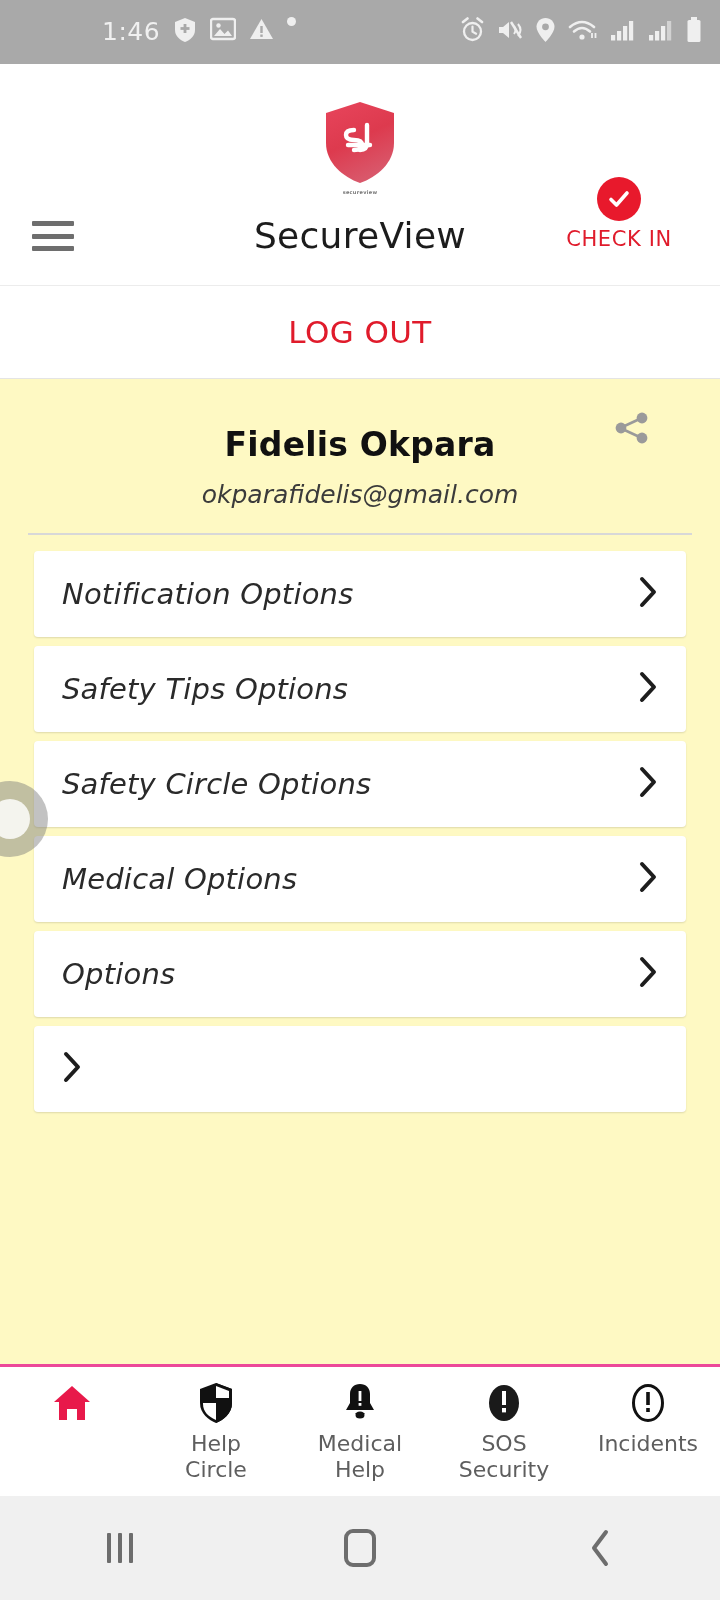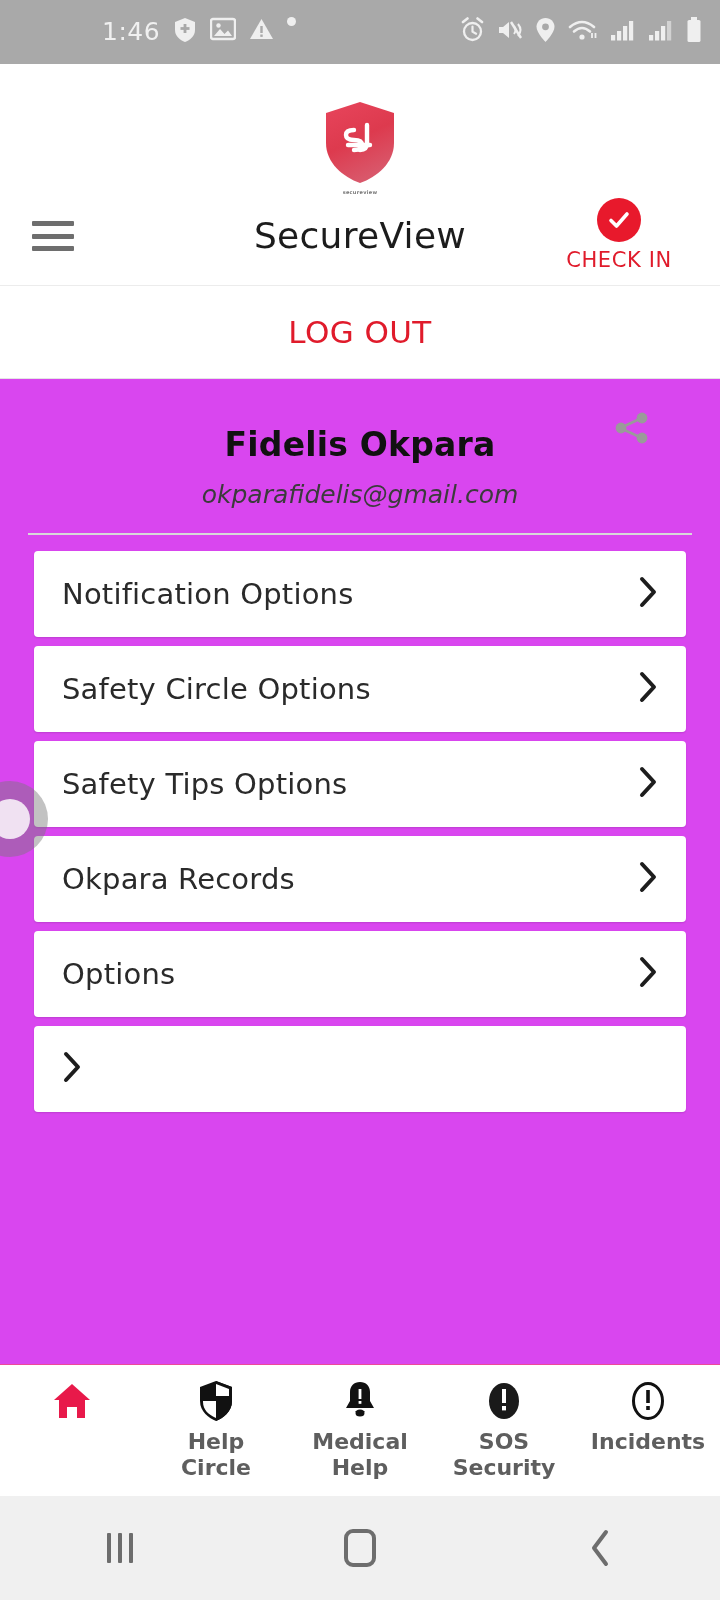"CHECK IN" .checkin { top: 109px -> 88px }
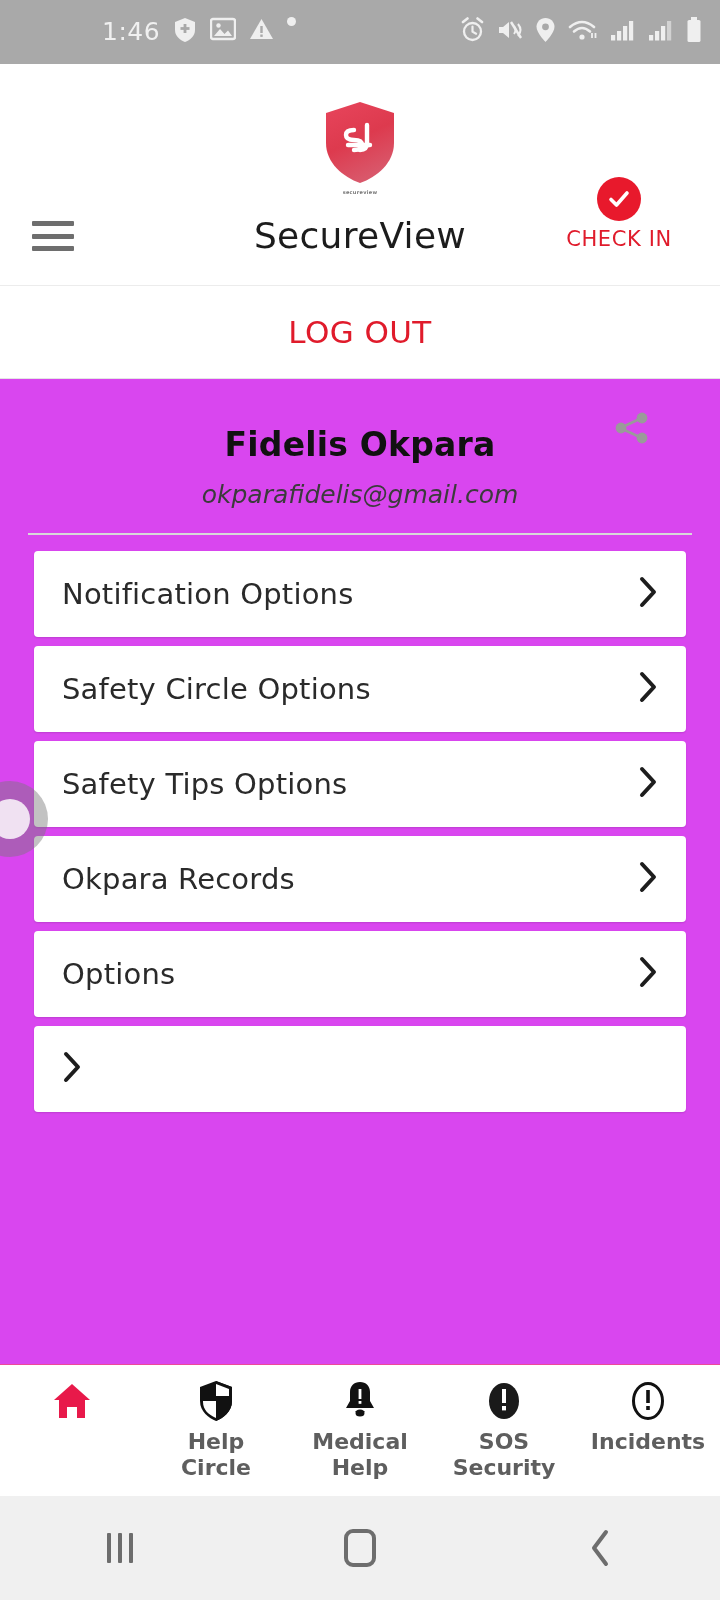"Fidelis Okpara" .content { background: #d946ef -> #fef9c3 }
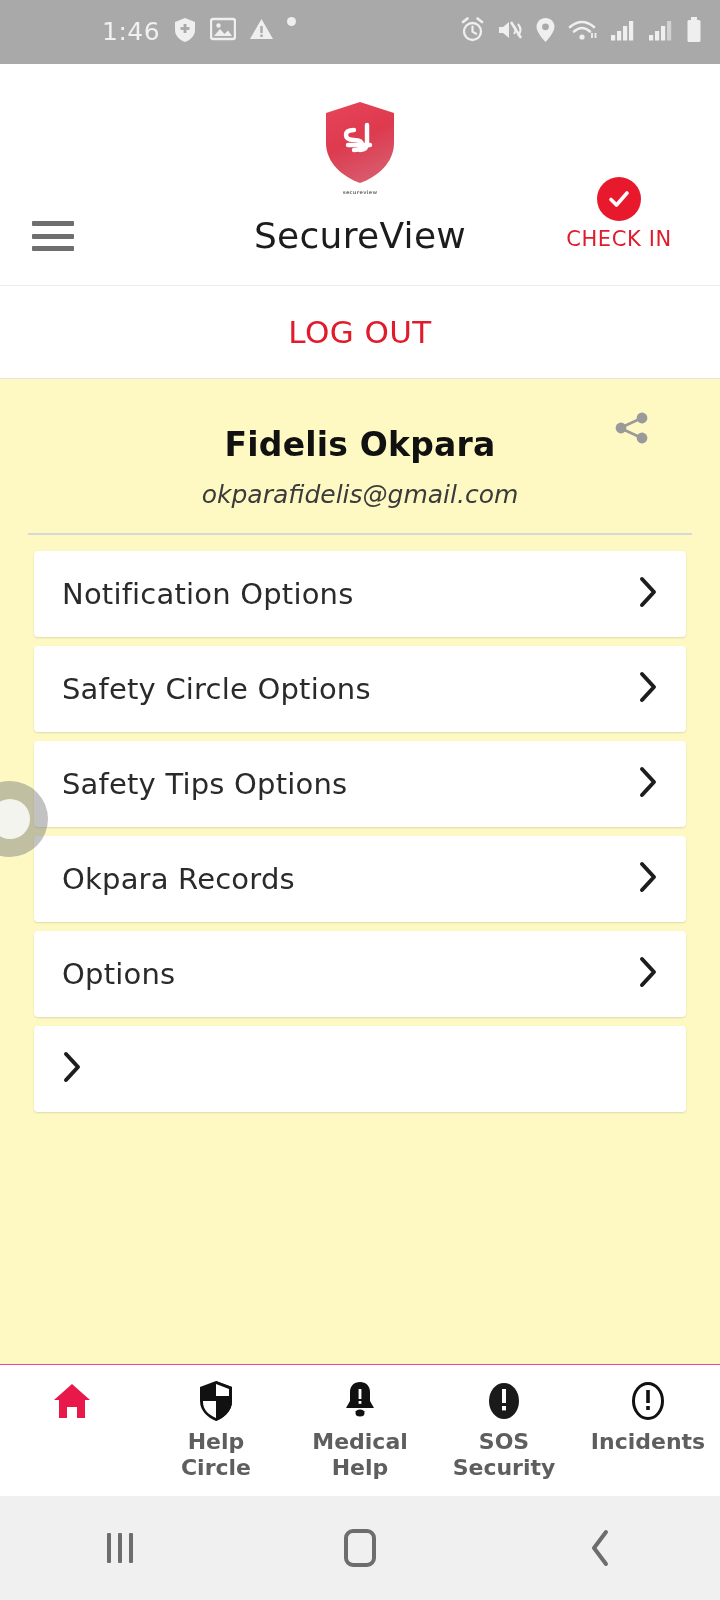"Notification Options" .list { font-style: none -> italic }
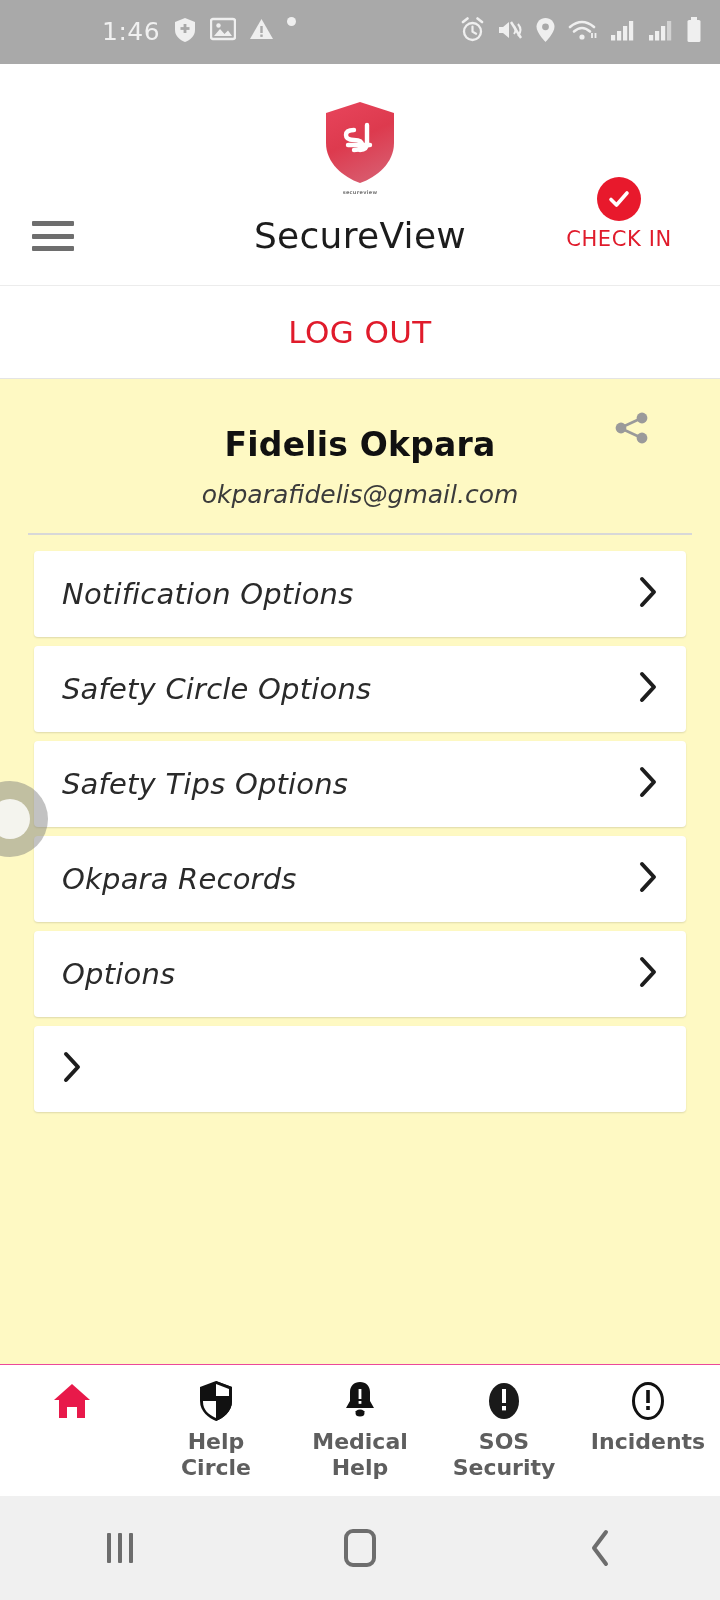"Safety Circle Options" div.card { order: before "Safety Tips Options" -> after "Safety Tips Options" }
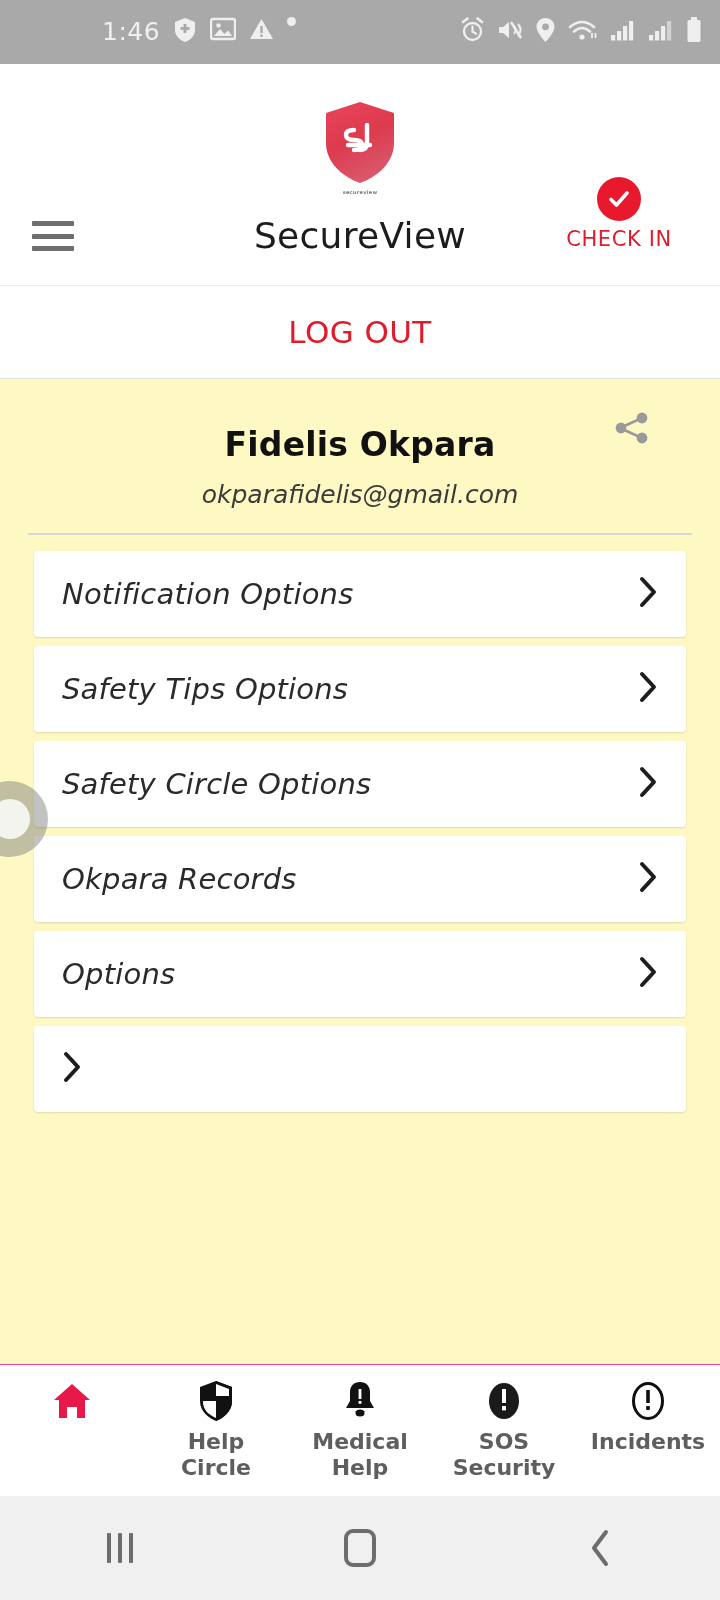"Okpara Records" span.card-label { text: Okpara Records -> Medical Options }
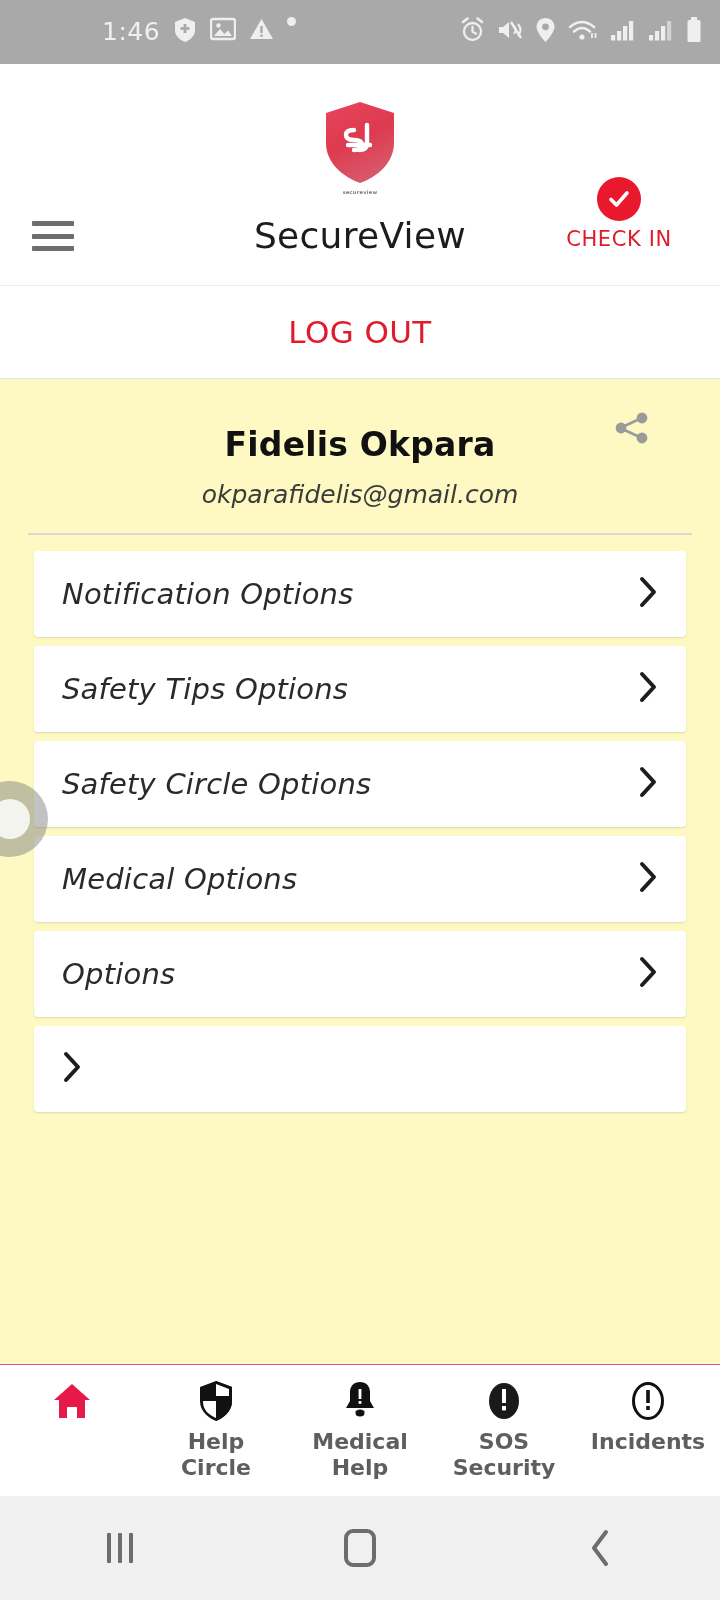"Help" .bottomnav { border-top: 1px solid #ec4899 -> 3px solid #ec4899; font-weight: bold -> none }
